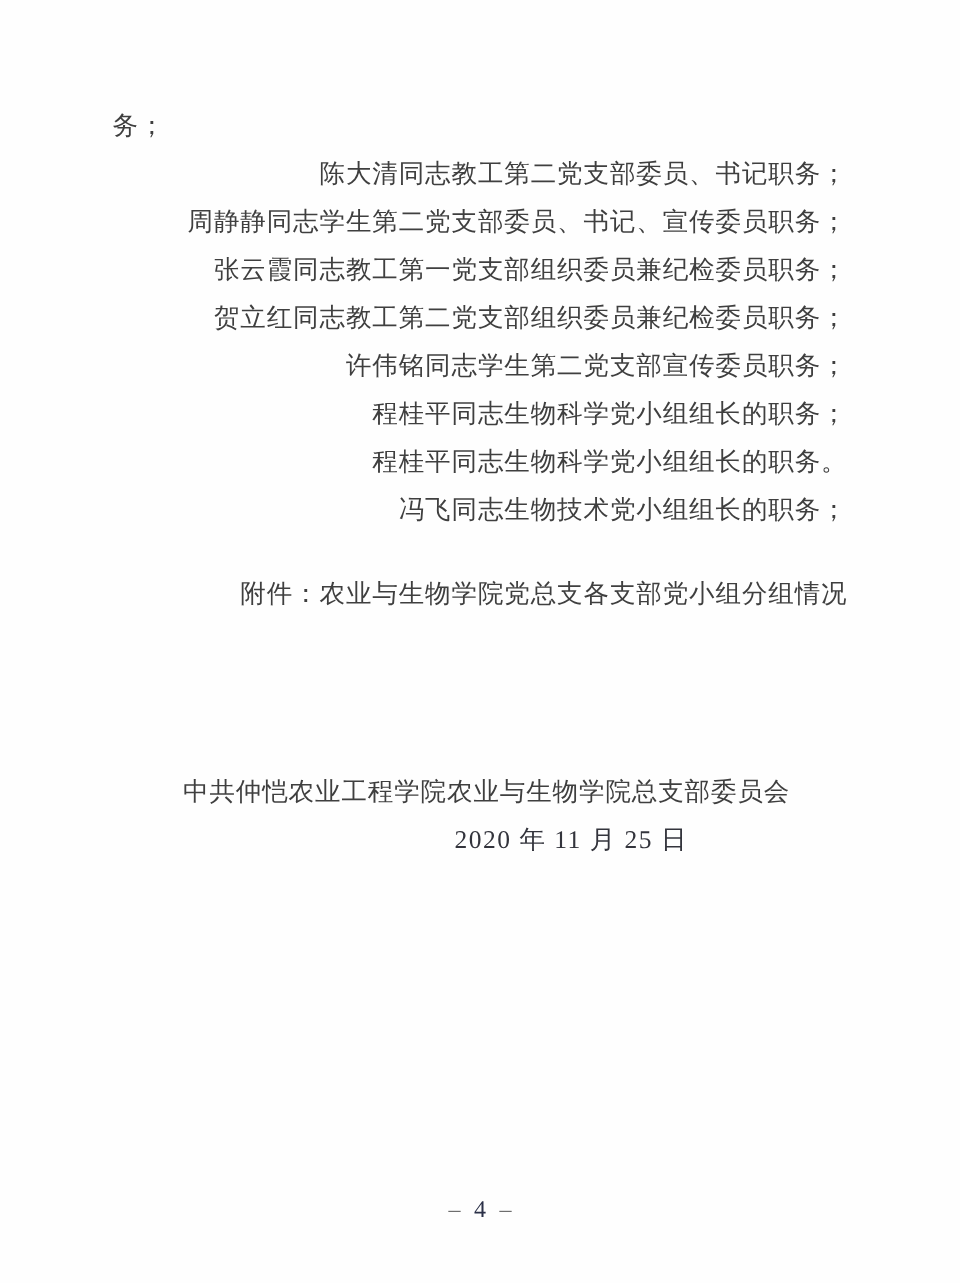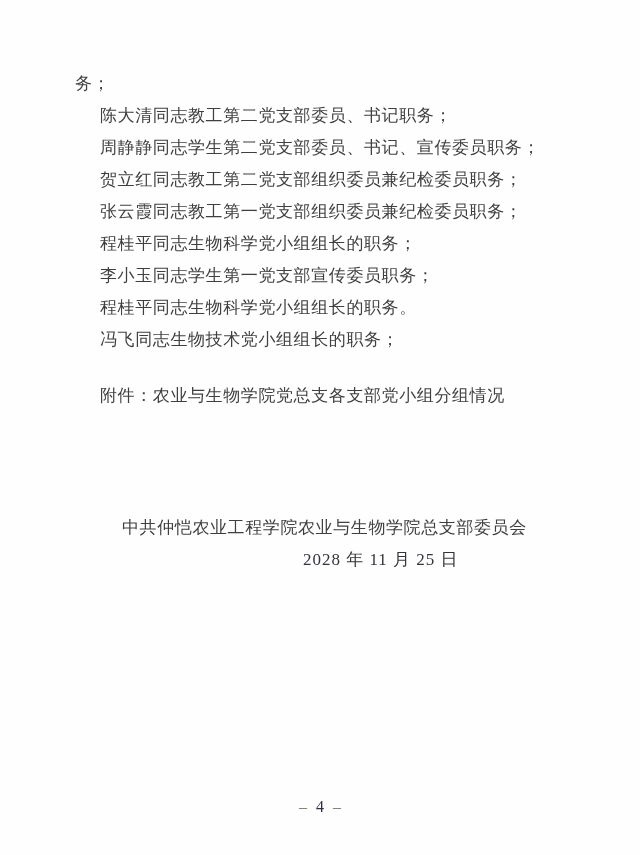"陈大清同志教工第二党支部委员、书记职务；" .indent { text-align: none -> right }
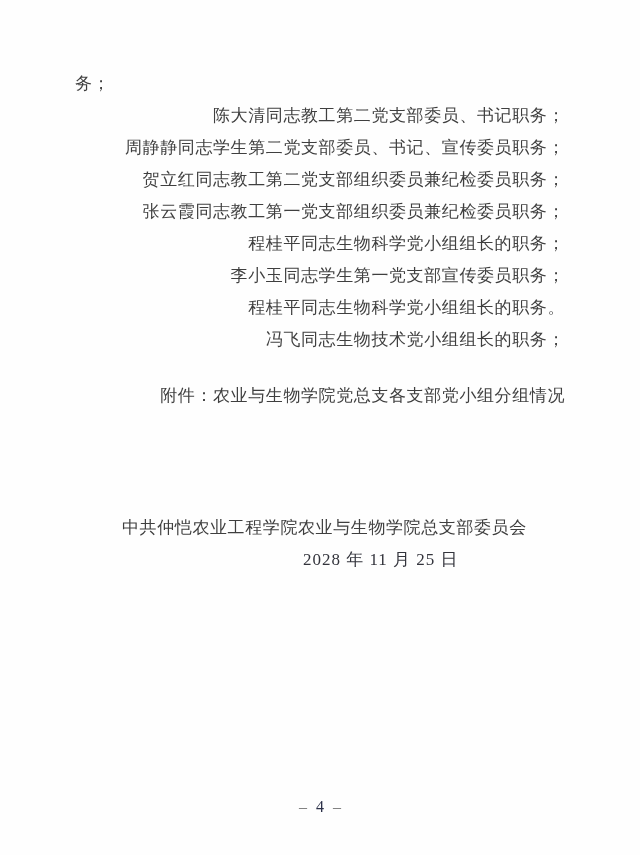"贺立红同志教工第二党支部组织委员兼纪检委员职务；" div.doc-line { order: before "张云霞同志教工第一党支部组织委员兼纪检委员职务；" -> after "张云霞同志教工第一党支部组织委员兼纪检委员职务；" }
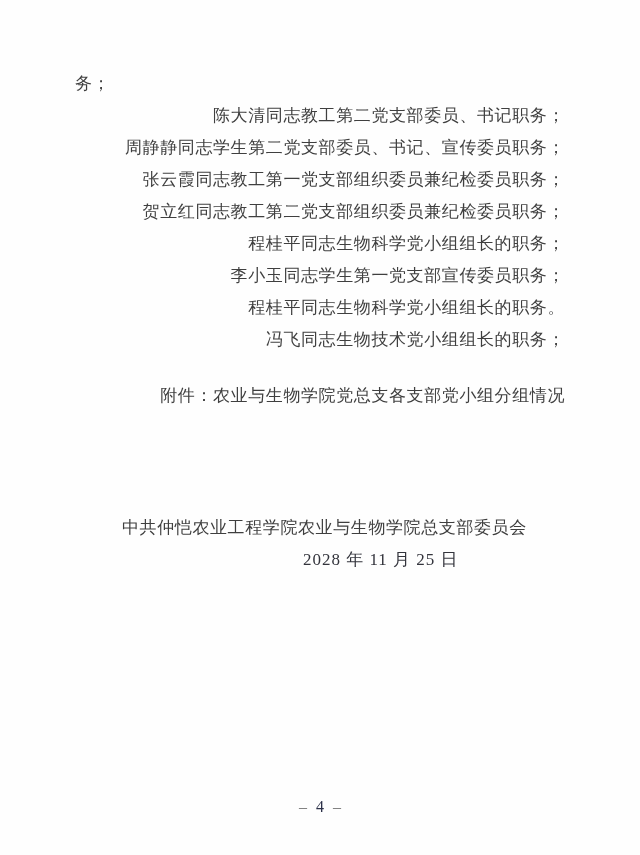"程桂平同志生物科学党小组组长的职务；" div.doc-line { text: 程桂平同志生物科学党小组组长的 -> 许伟铭同志学生第二党支部宣传委员 }
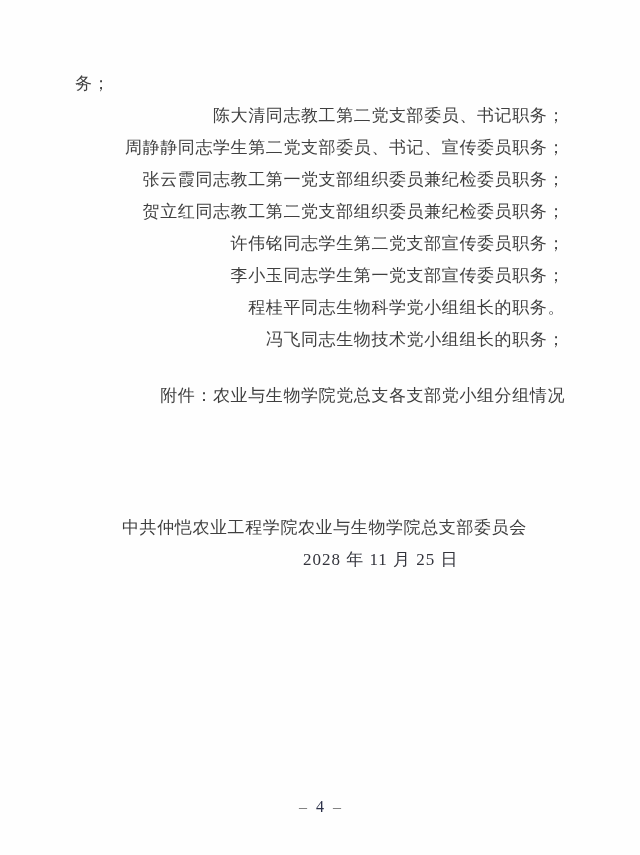"李小玉同志学生第一党支部宣传委员职务；" div.doc-line { text: 李小玉同志学生第一党支部宣传委员 -> 程桂平同志生物科学党小组组长的 }
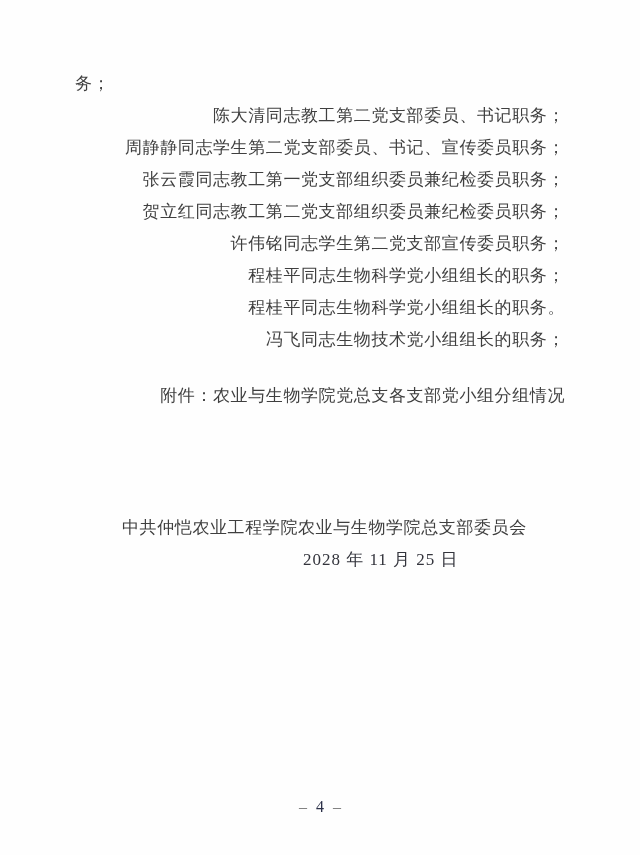"2028 年 11 月 25" div.doc-line { text: 2028 -> 2020 }
